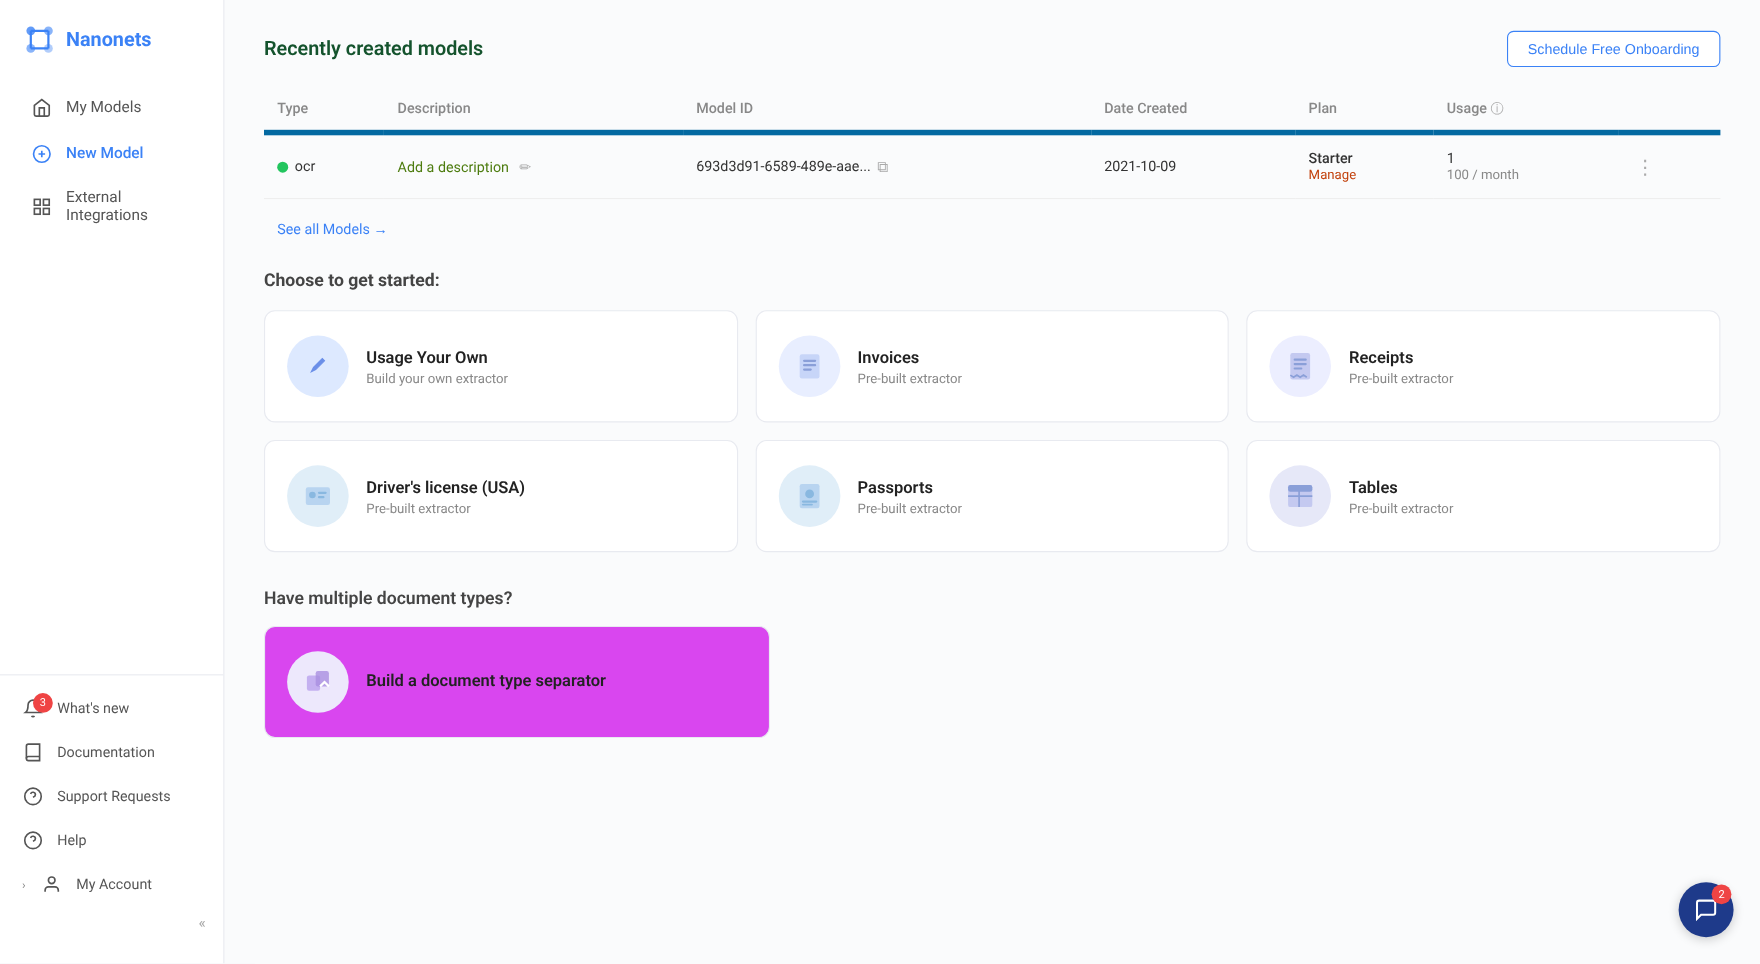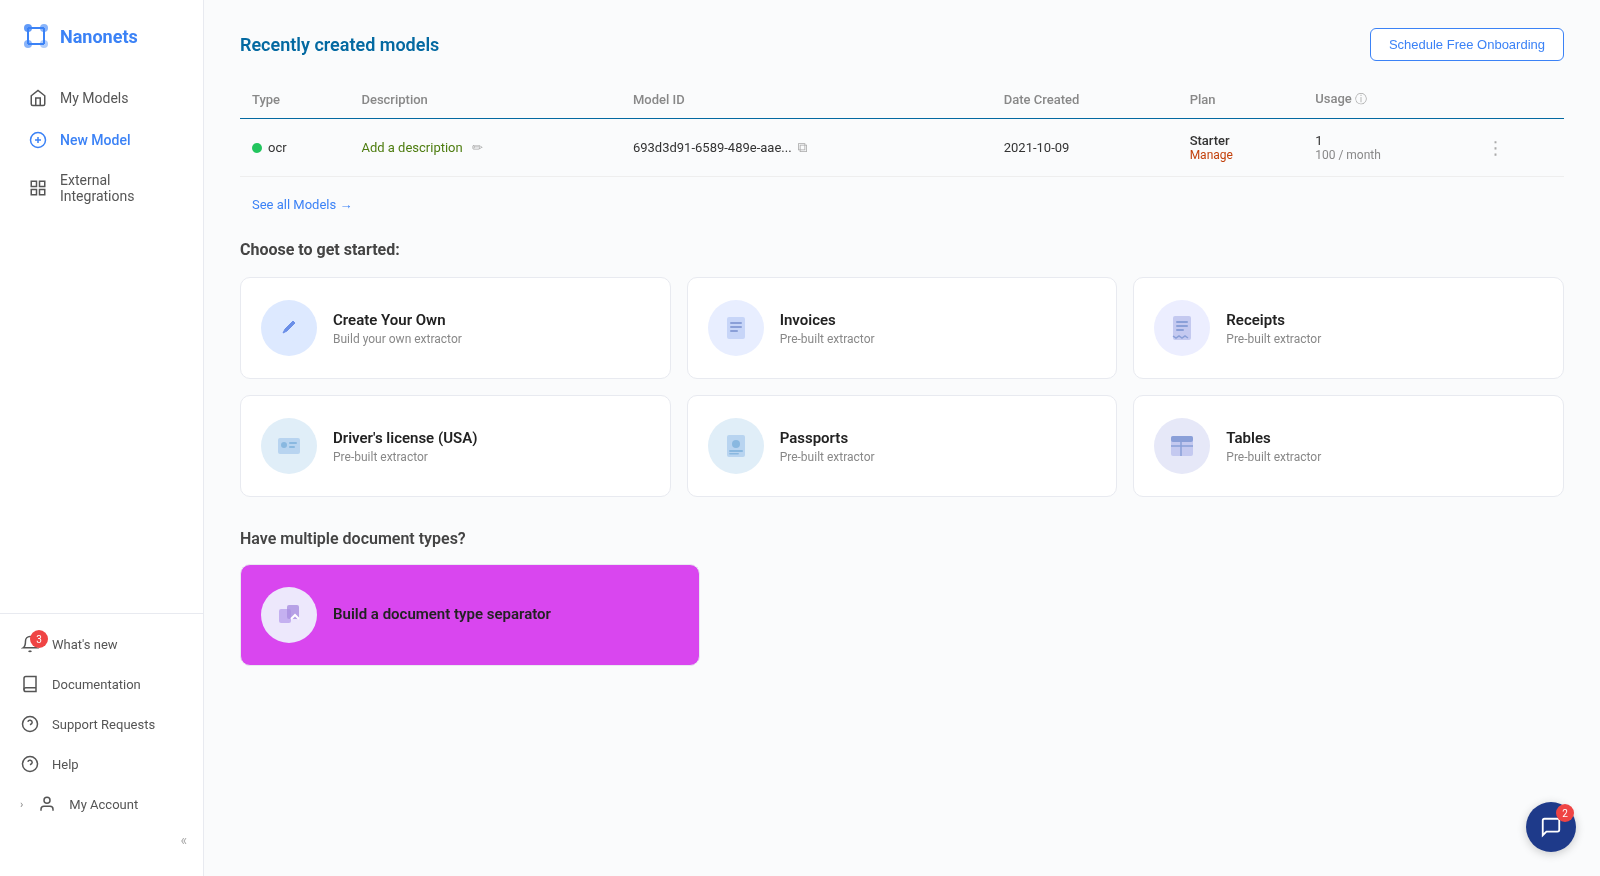"Recently created models" .page-title { color: #0369a1 -> #14532d }
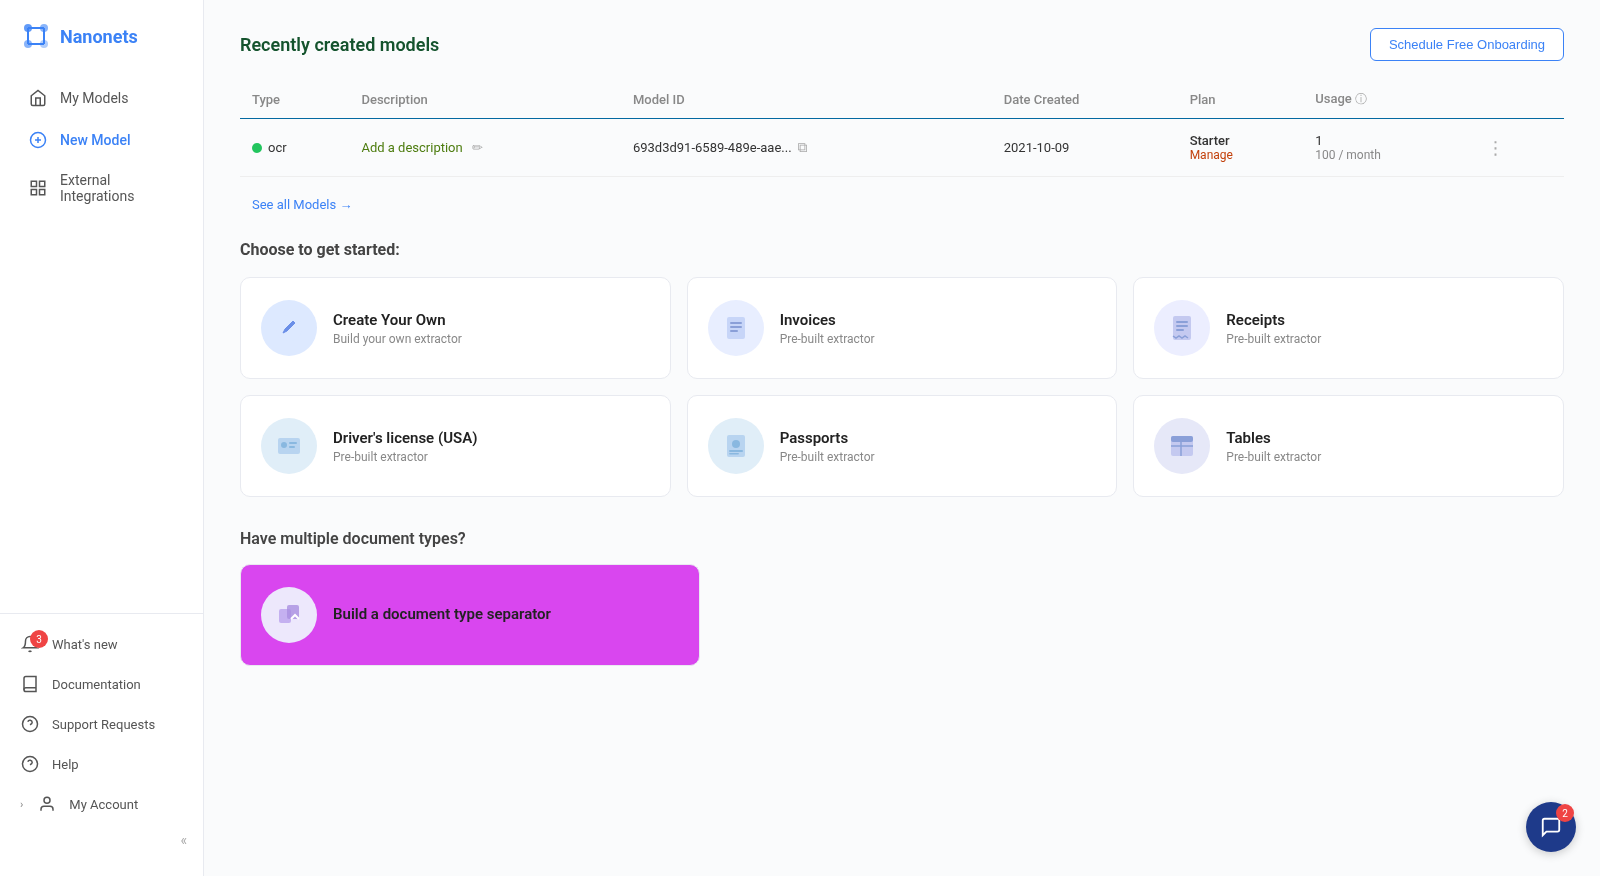"Type" .models-table th { border-bottom: 1px solid #0369a1 -> 5px solid #0369a1 }
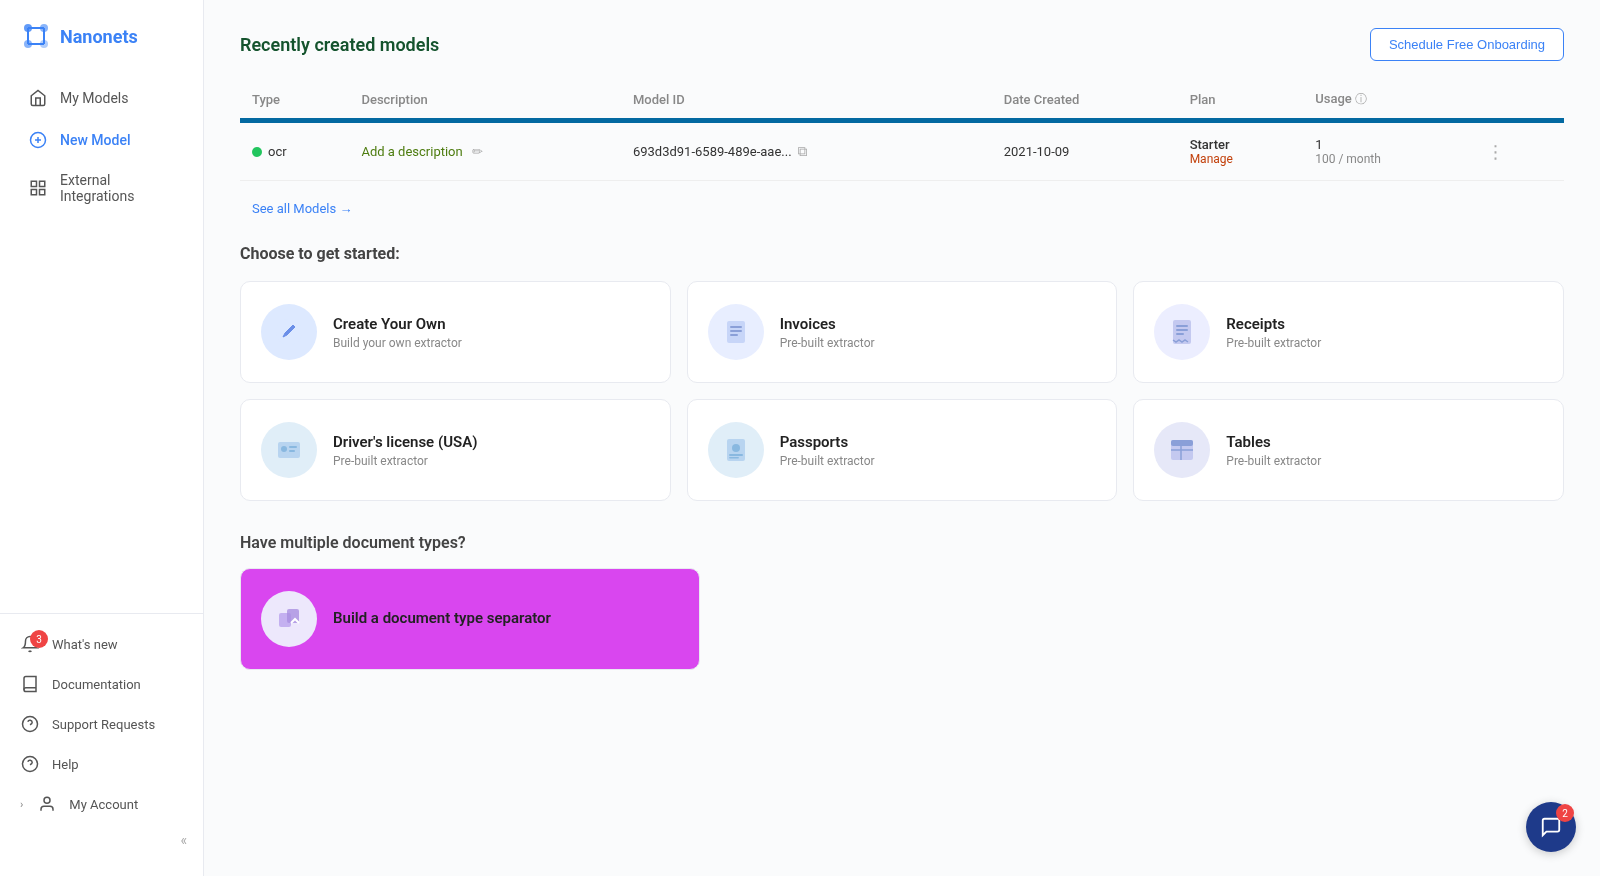"Create Your Own" div.card-title { text: Create -> Usage }
